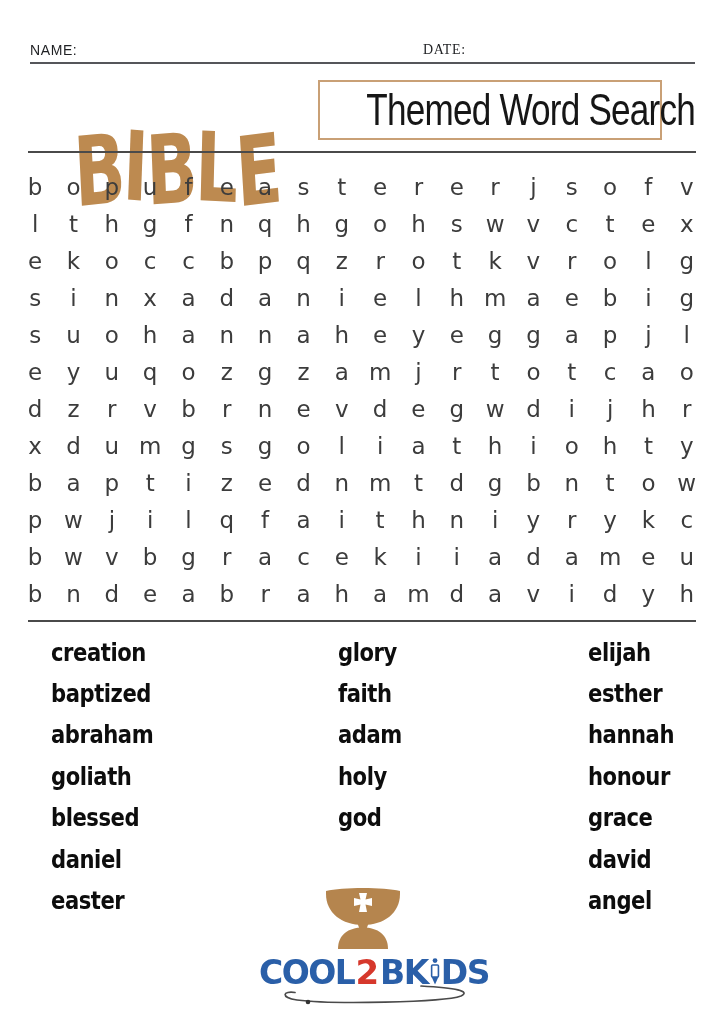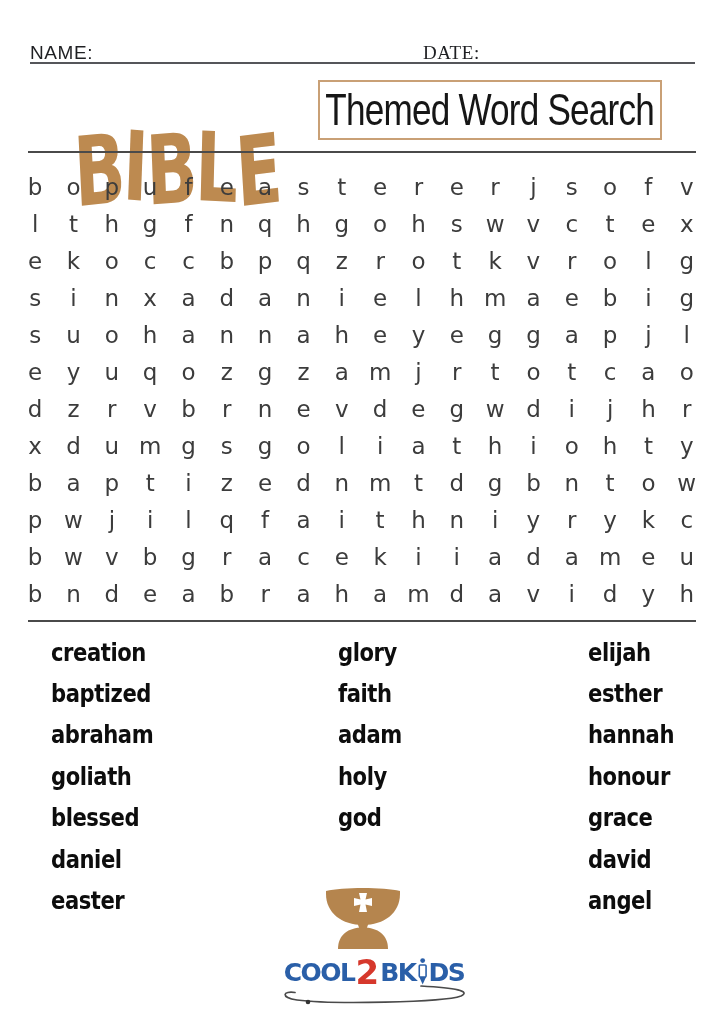"NAME:" .label { font-size: 19px -> 14px }
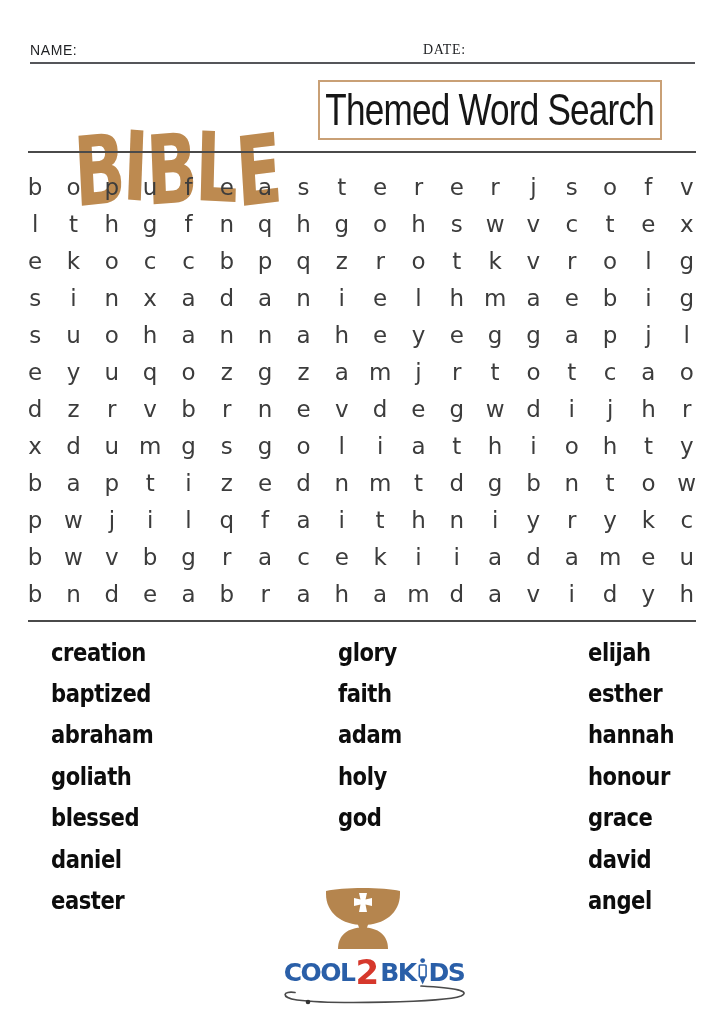"Themed Word Search" .subtitle-box { justify-content: center -> flex-start }
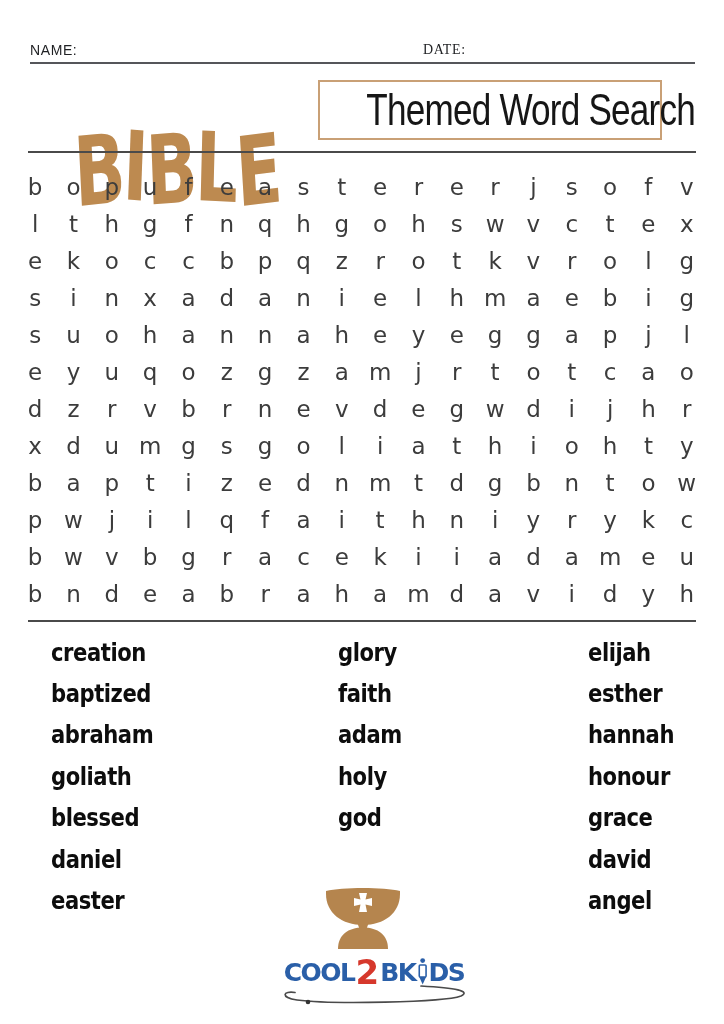"COOL" .logo-part { font-size: 25px -> 33px }
